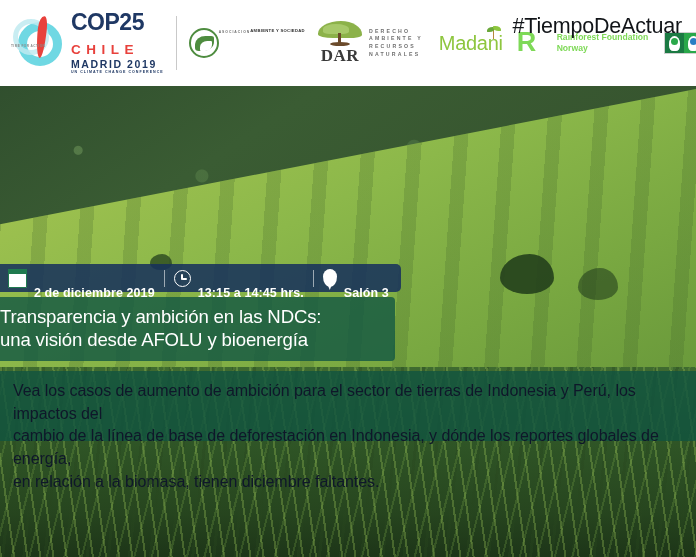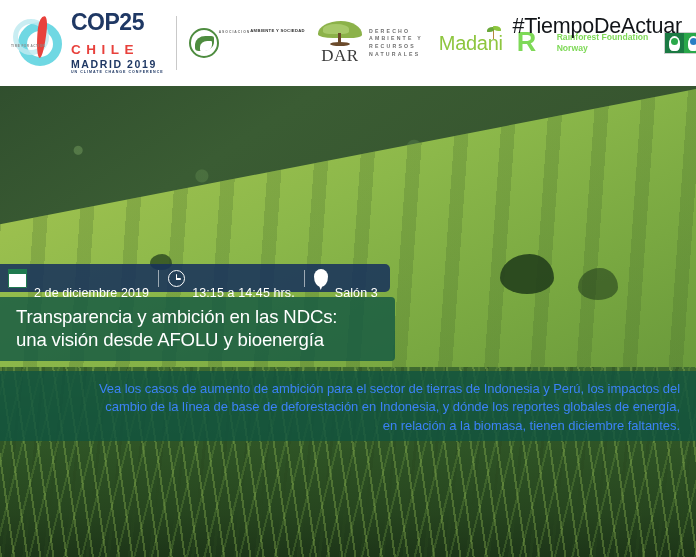"DAR" .dar-name { font-weight: none -> bold }
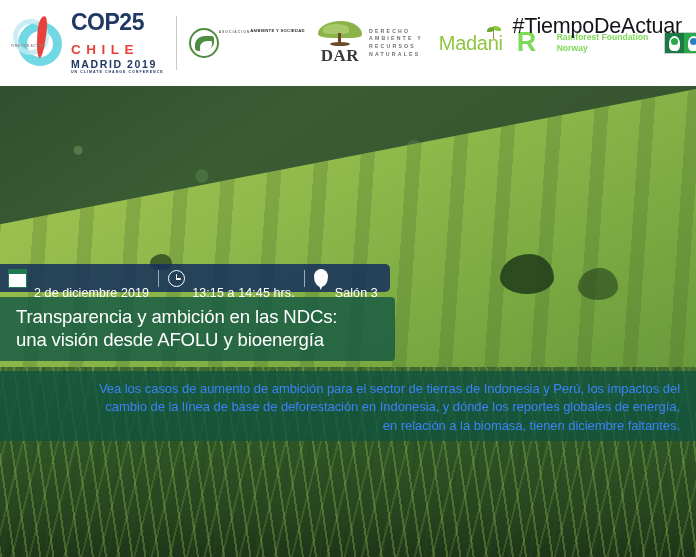"2 de diciembre 2019" .info-txt { font-weight: normal -> bold }
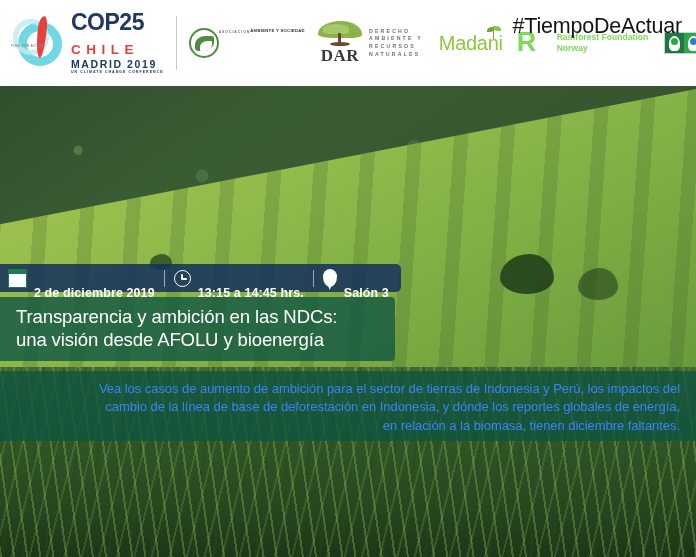"Transparencia y ambición en las" .title-banner { padding: 8px 16px 9px 16px -> 8px 16px 9px 0 }
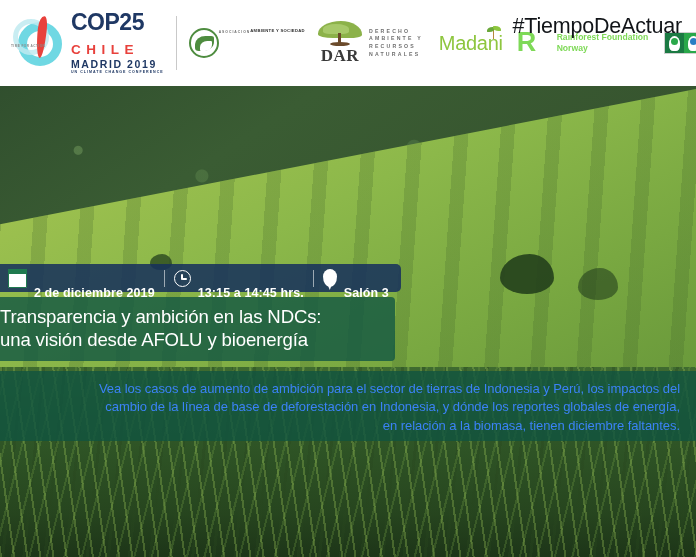"Vea los casos de aumento" .desc-banner .line { color: #3b82f6 -> #0f172a; font-size: 13px -> 16px; text-align: right -> none }
